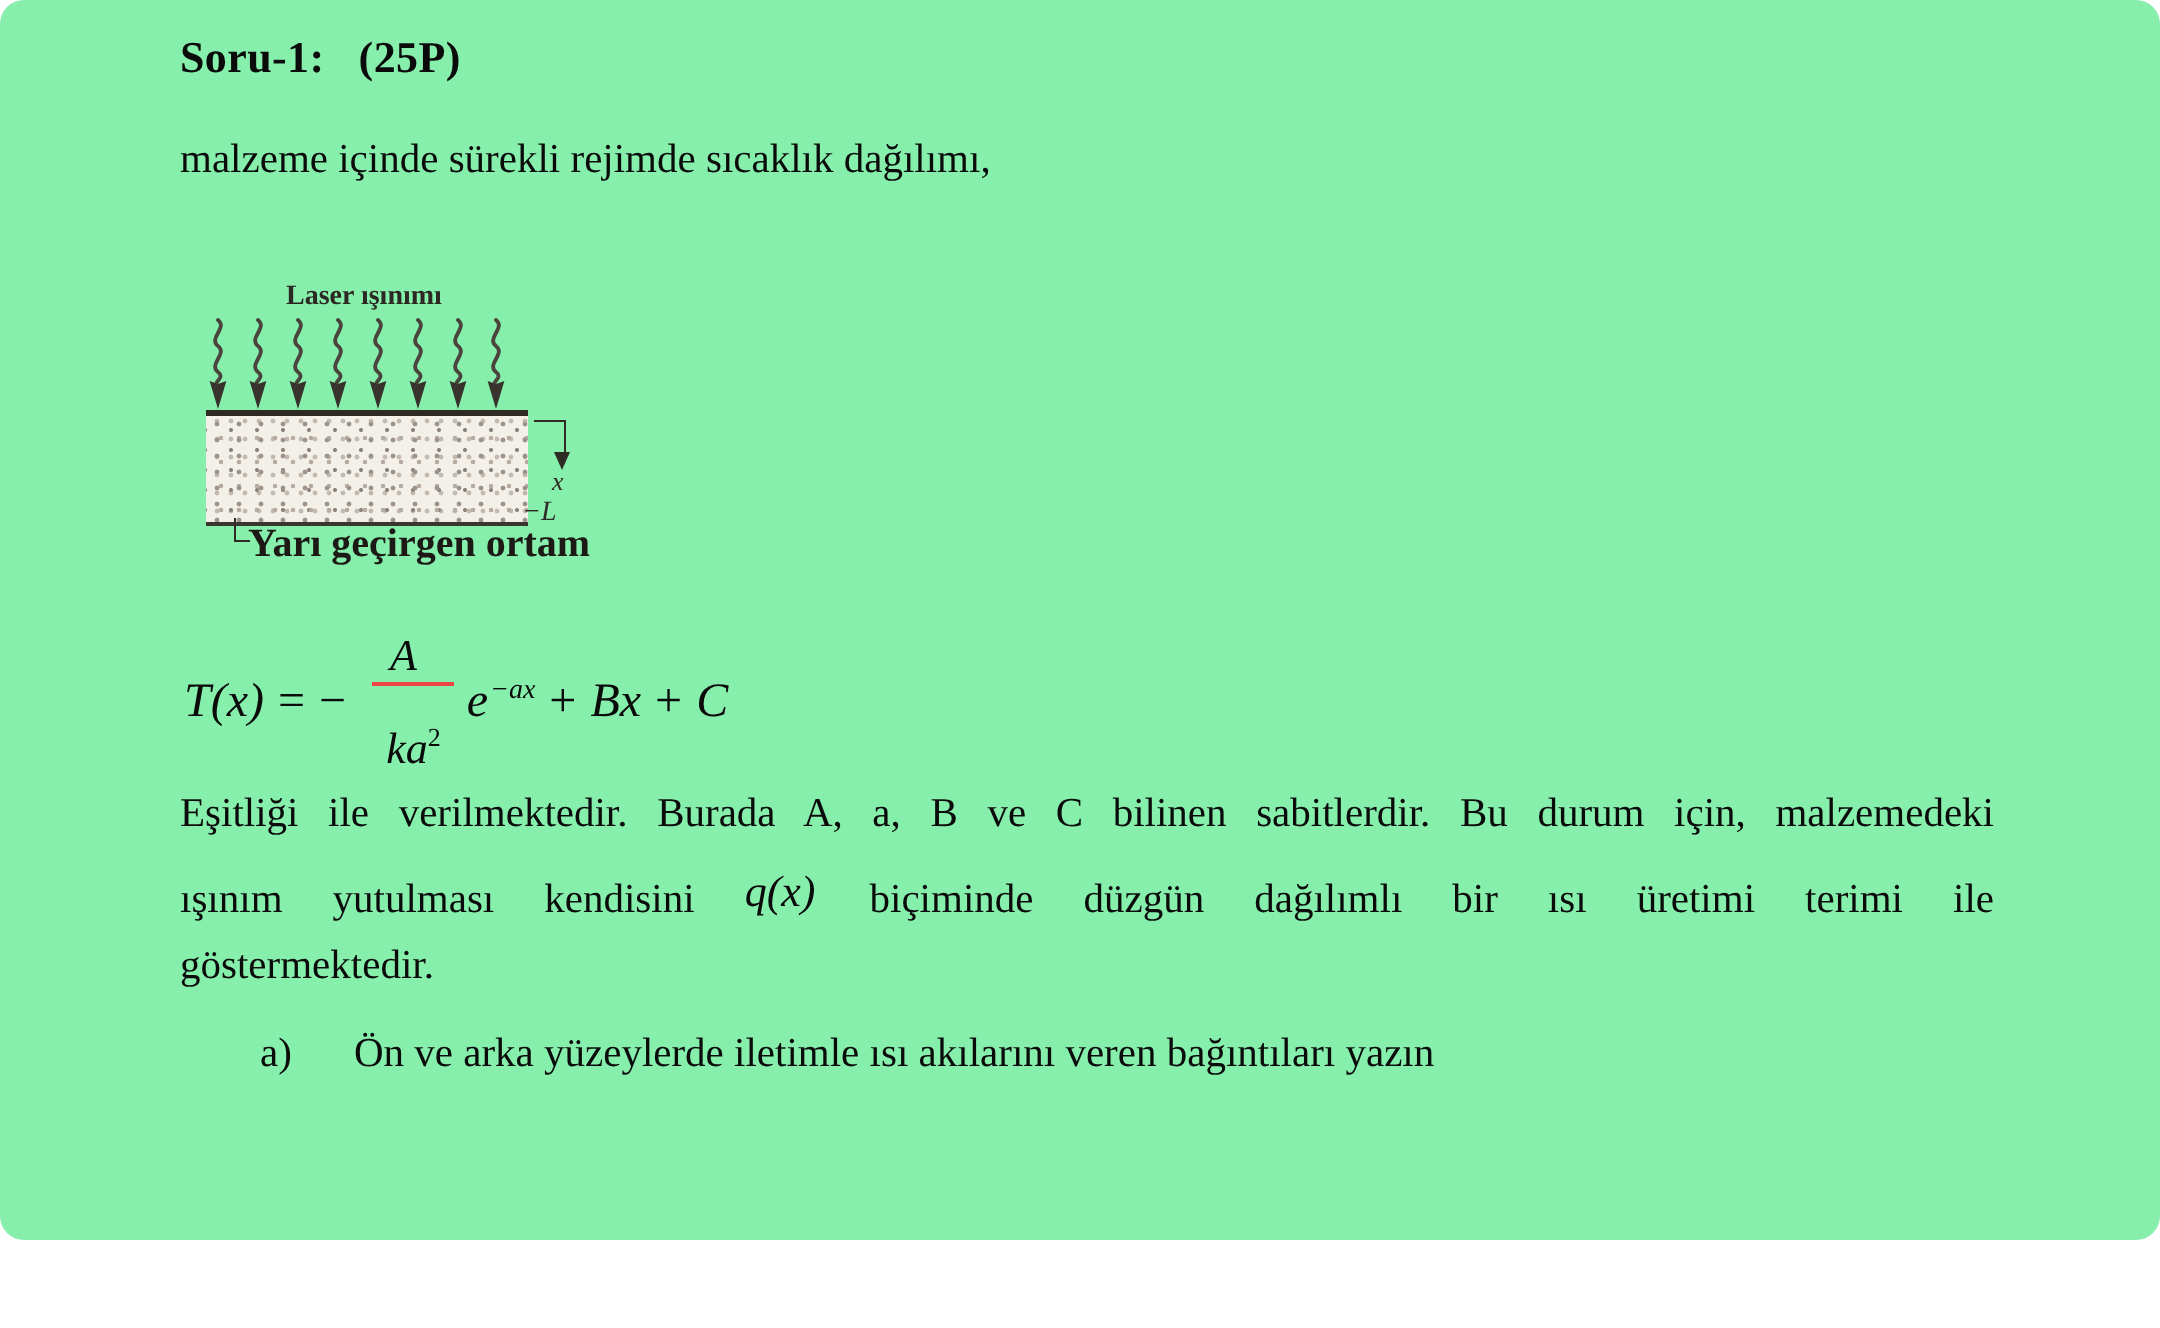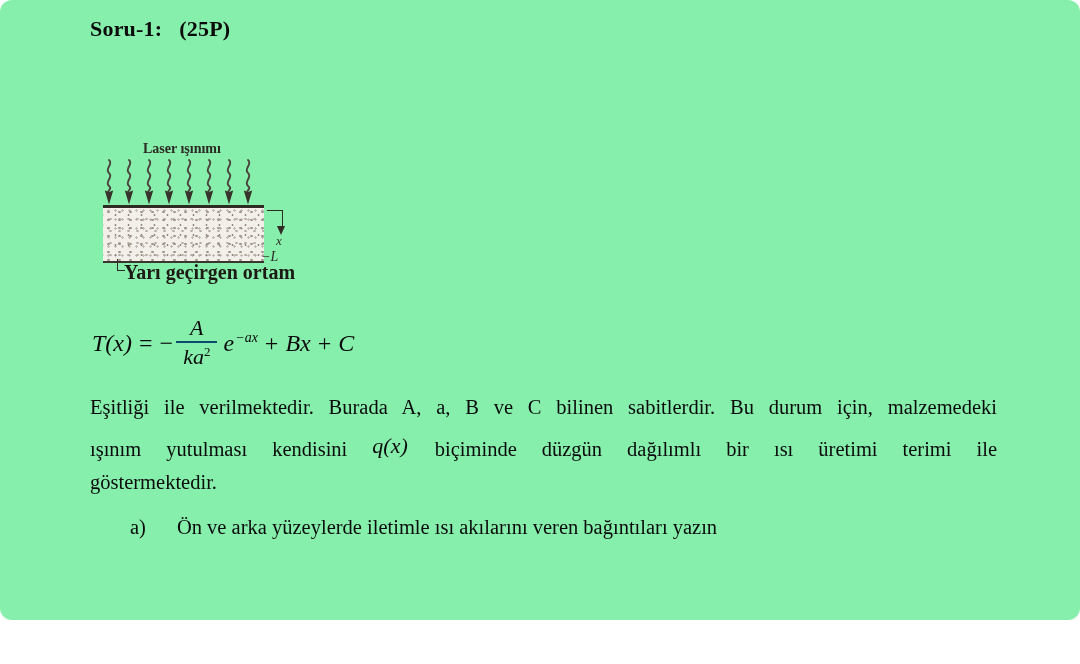"malzeme içinde sürekli rejimde sıcaklık" div.lline { html: none -> <div>malzeme içinde sürekli rejimde sıcaklık dağılımı,</div> }
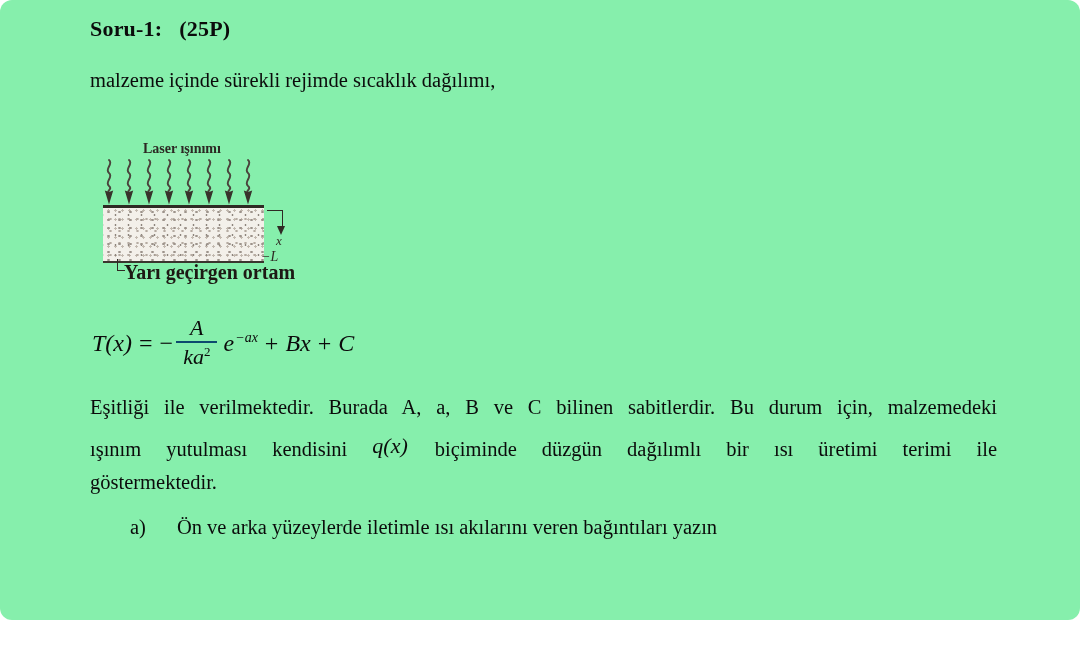"ka2" .frac .den { border-top: 2px solid #0c4a6e -> 2px solid #ef4444; margin-left: none -> 10px; padding: 1px 7px 0 -> 18px 7px 0 }
